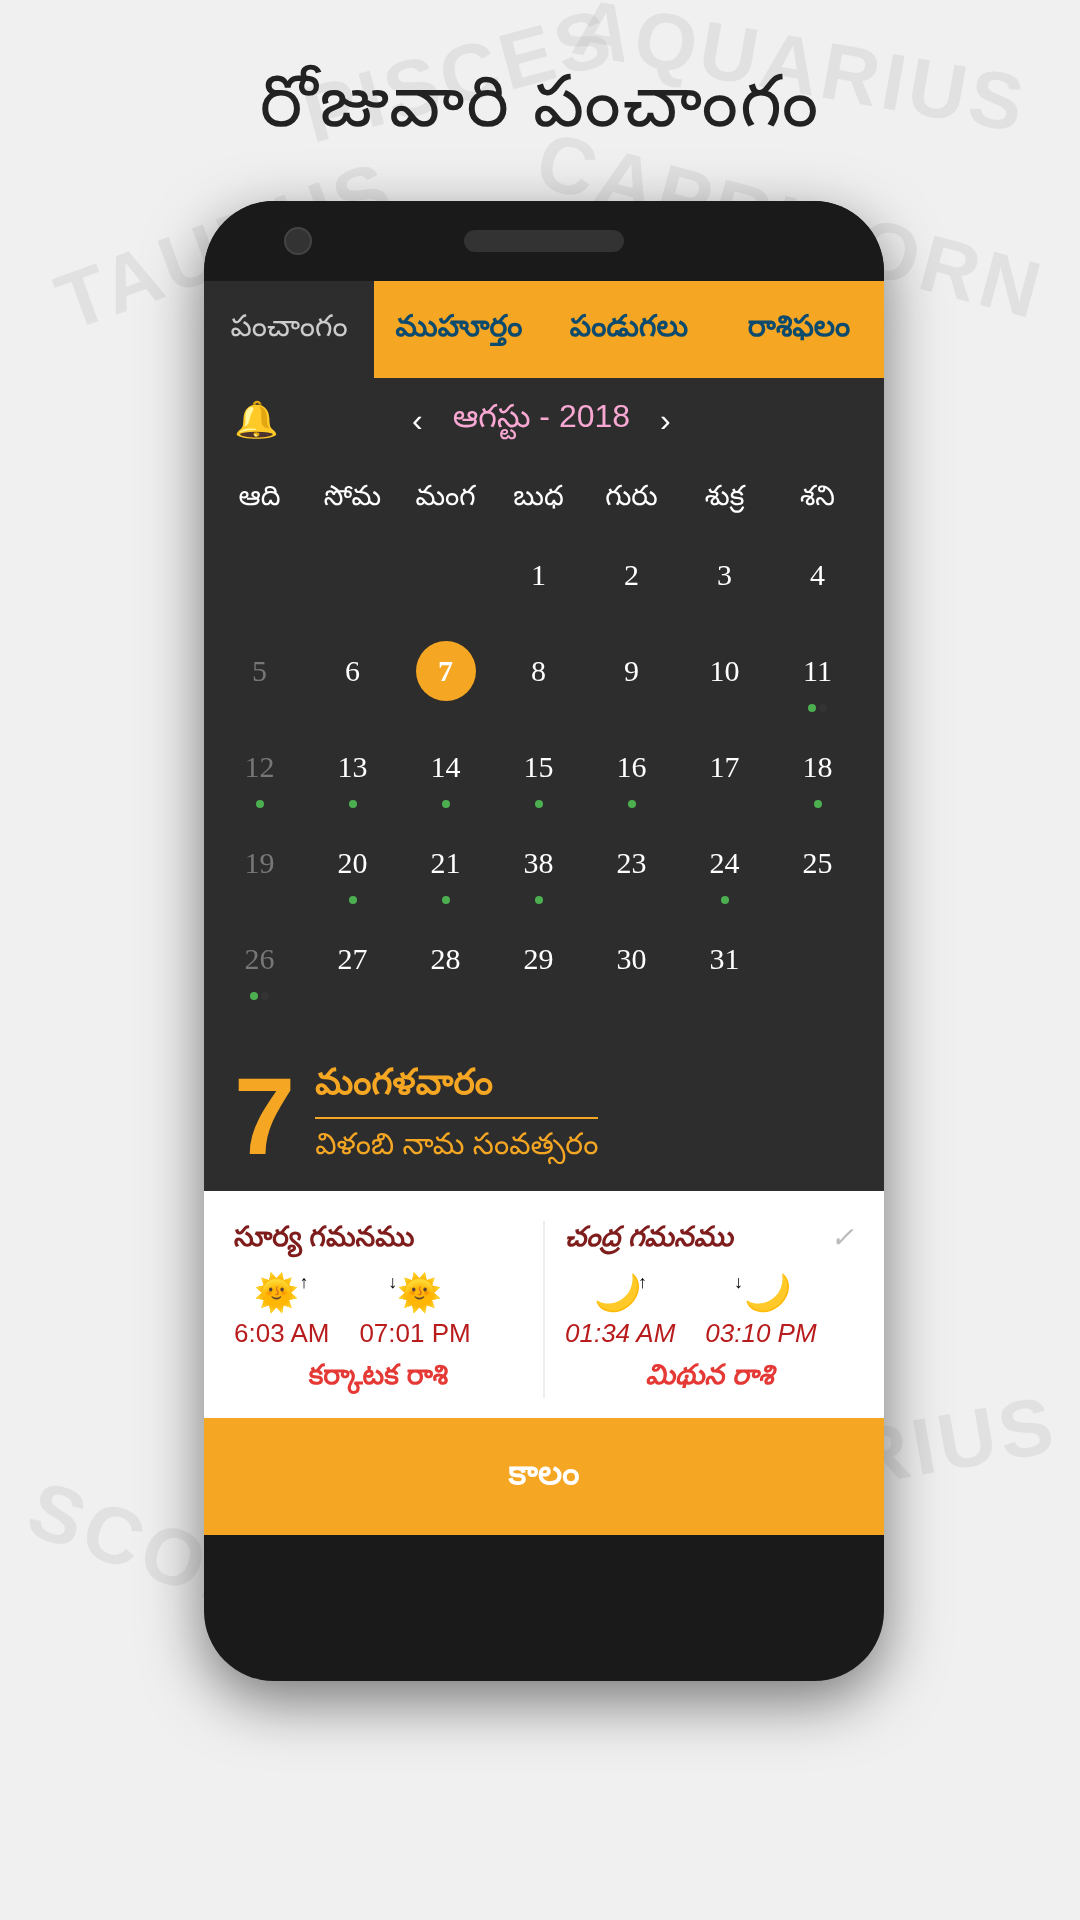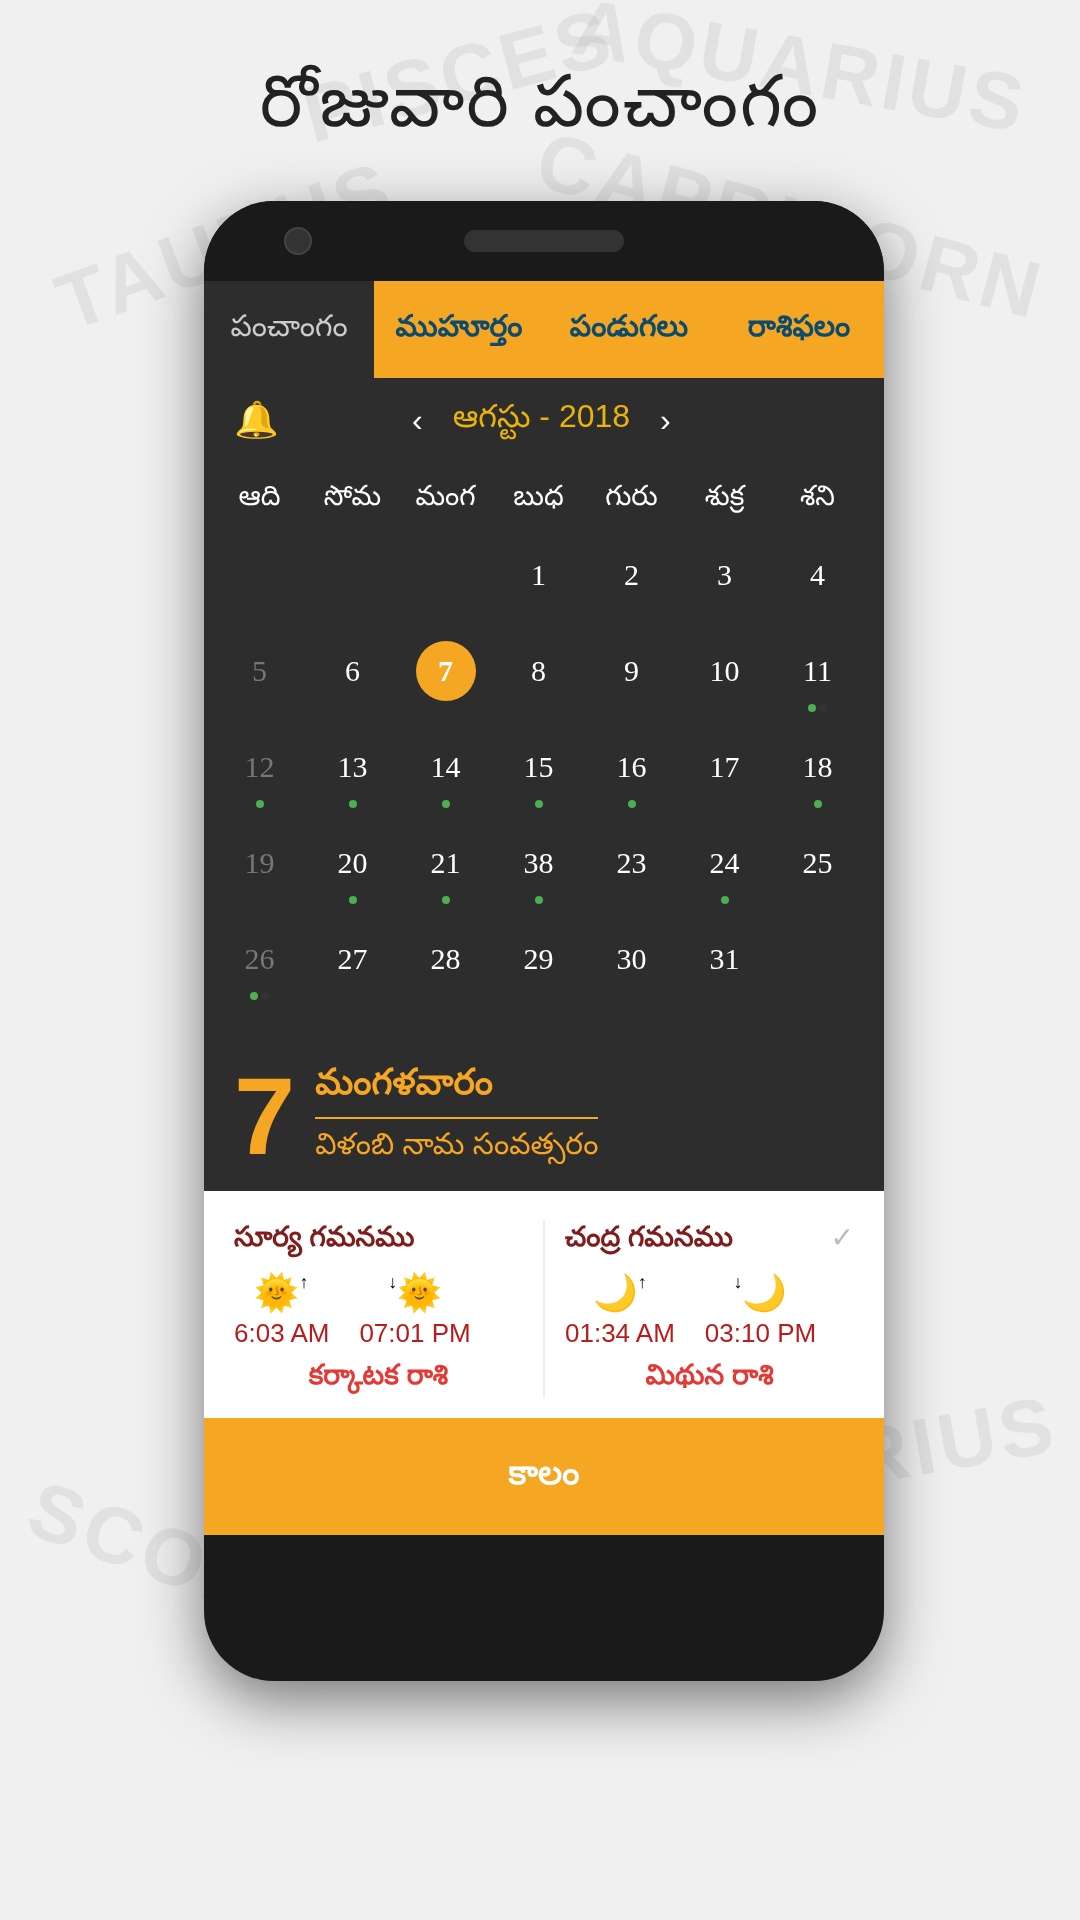"ఆగస్టు - 2018" .month-label { color: #eab308 -> #f9a8d4 }
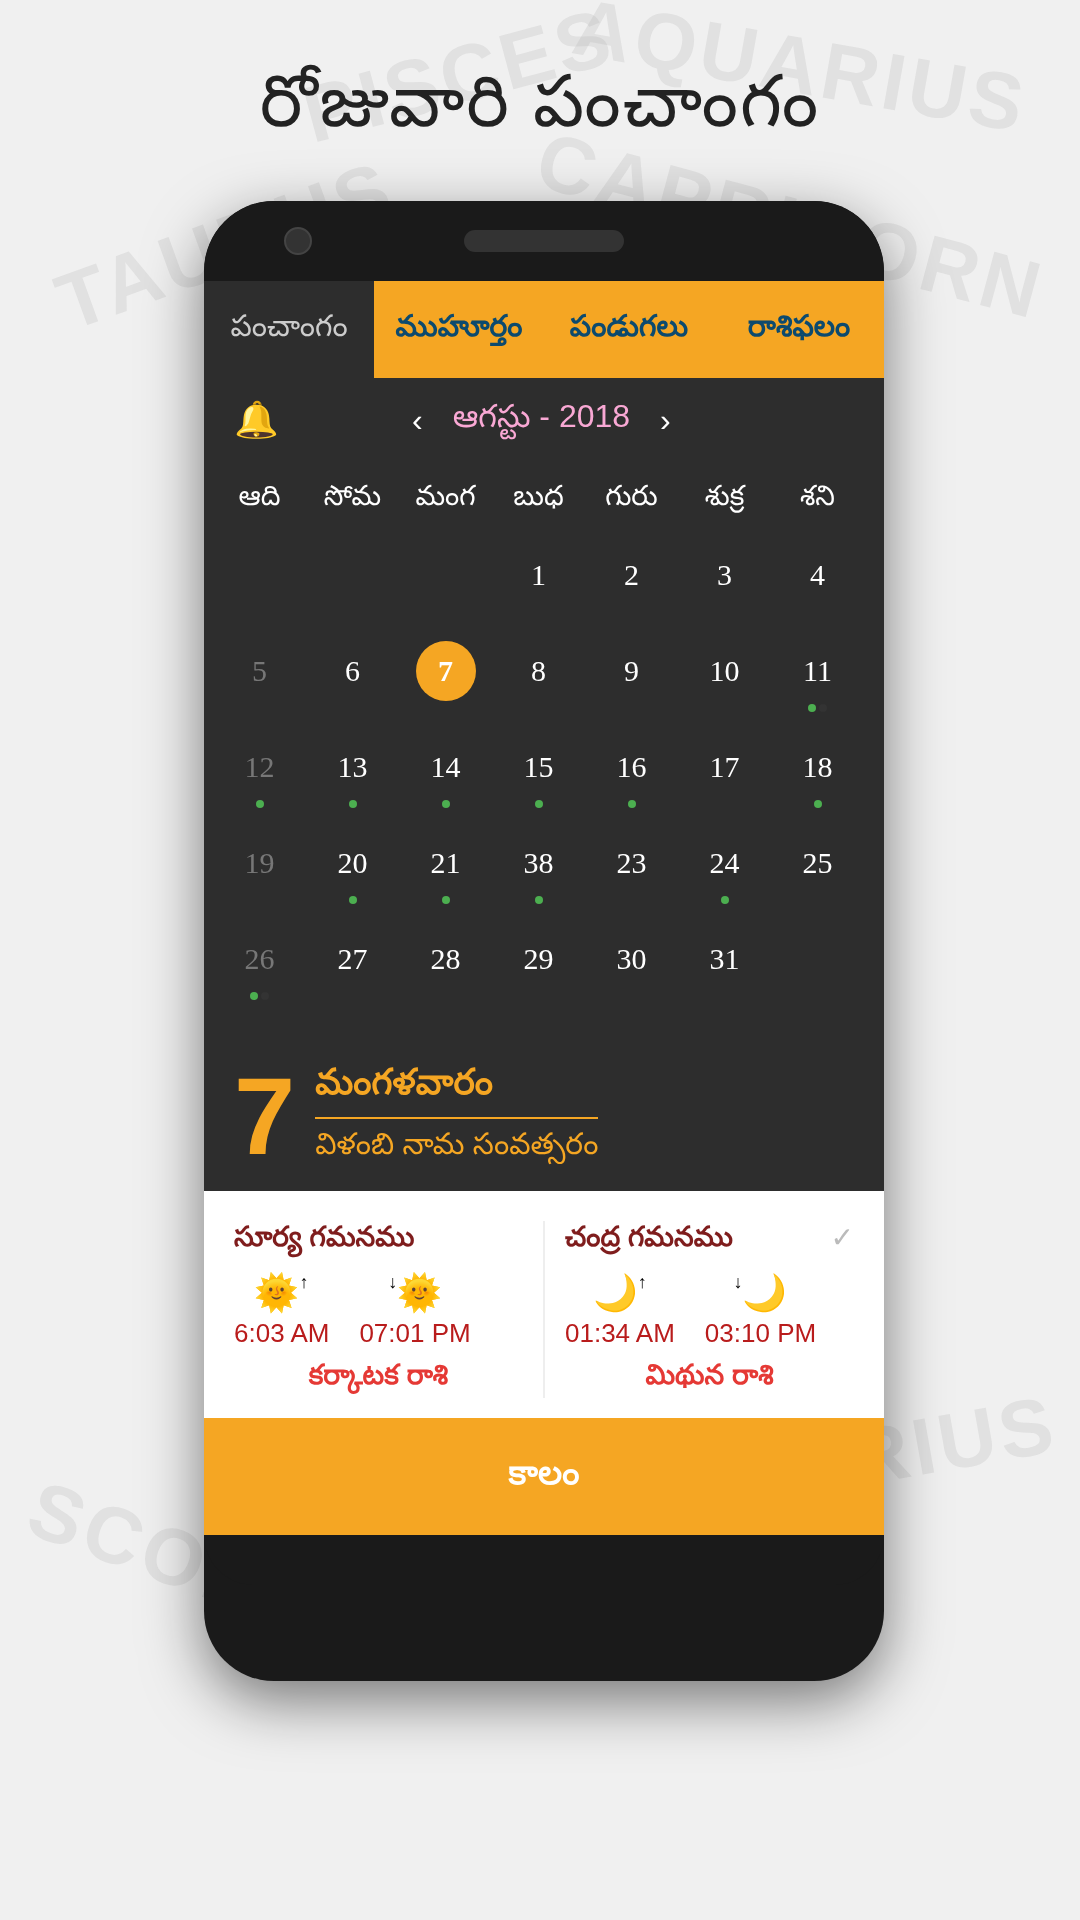"చంద్ర గమనము" .astro-right { font-style: none -> italic }
